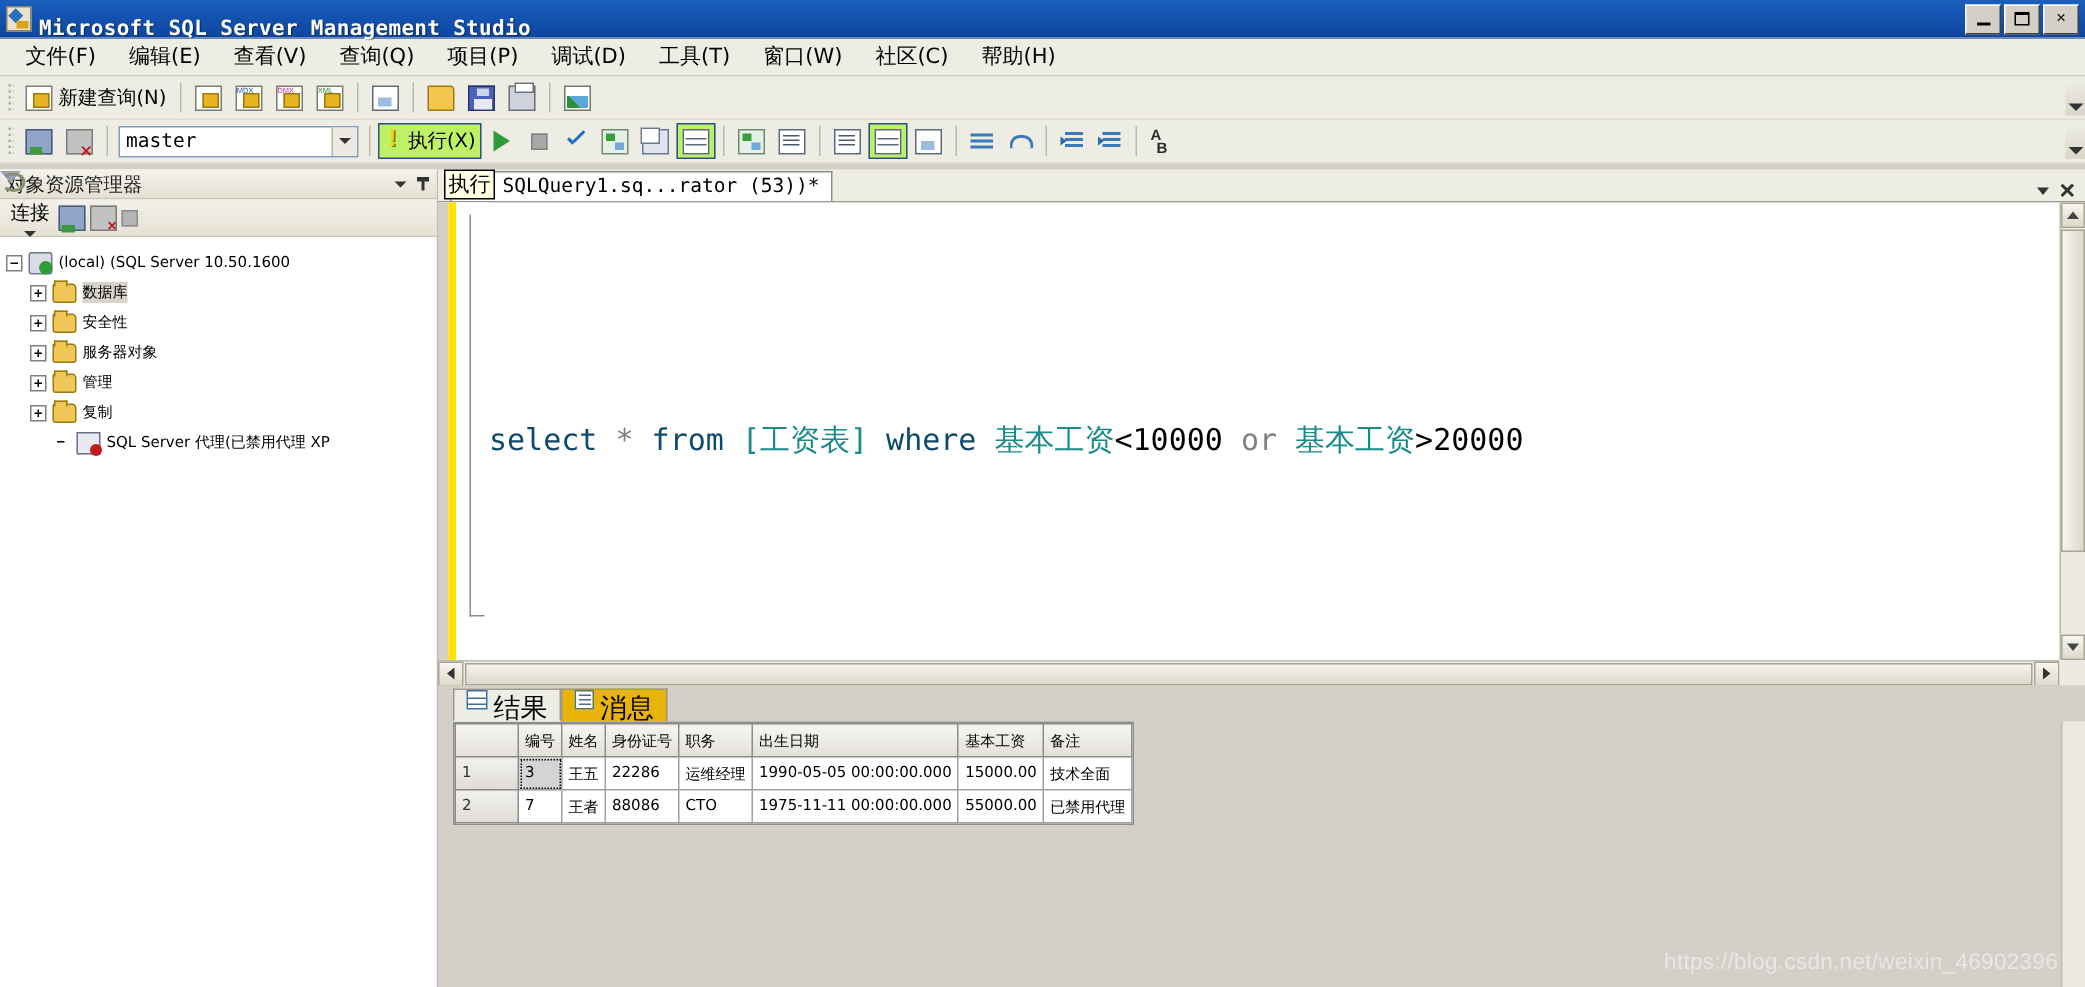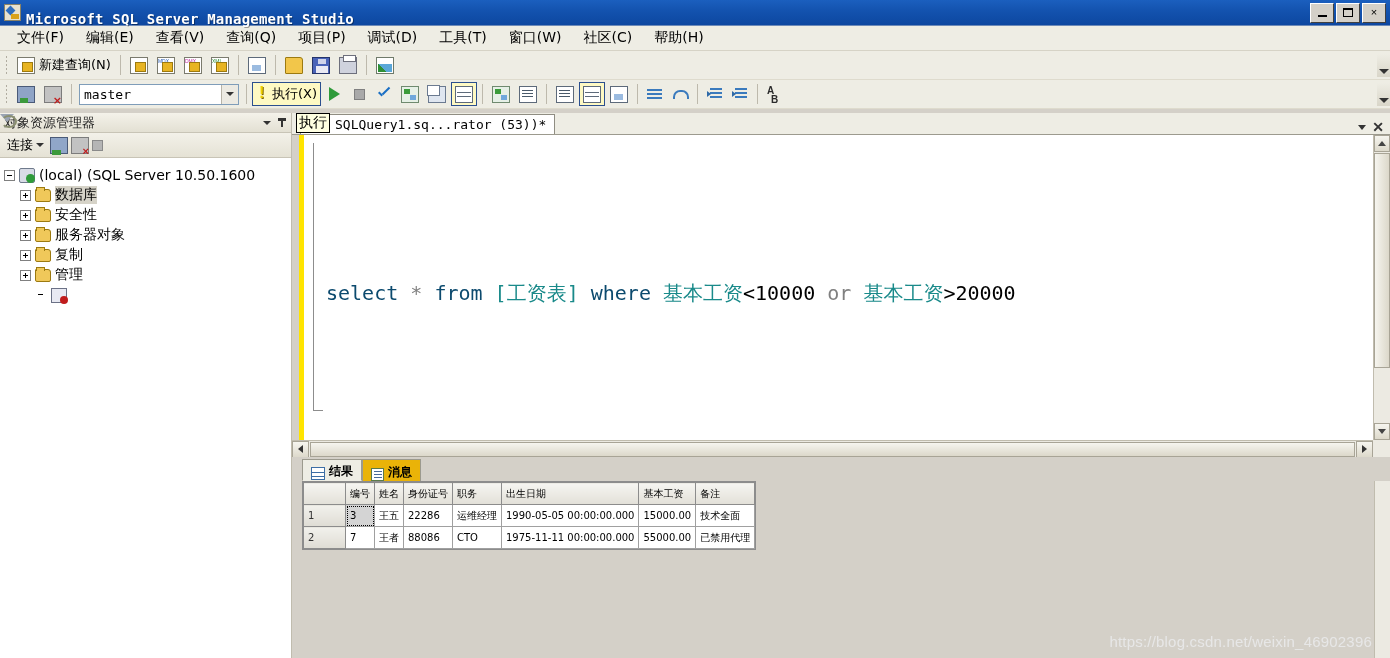"执行(X)" .tb-btn.framed { background: #fef9c3 -> #bef264 }
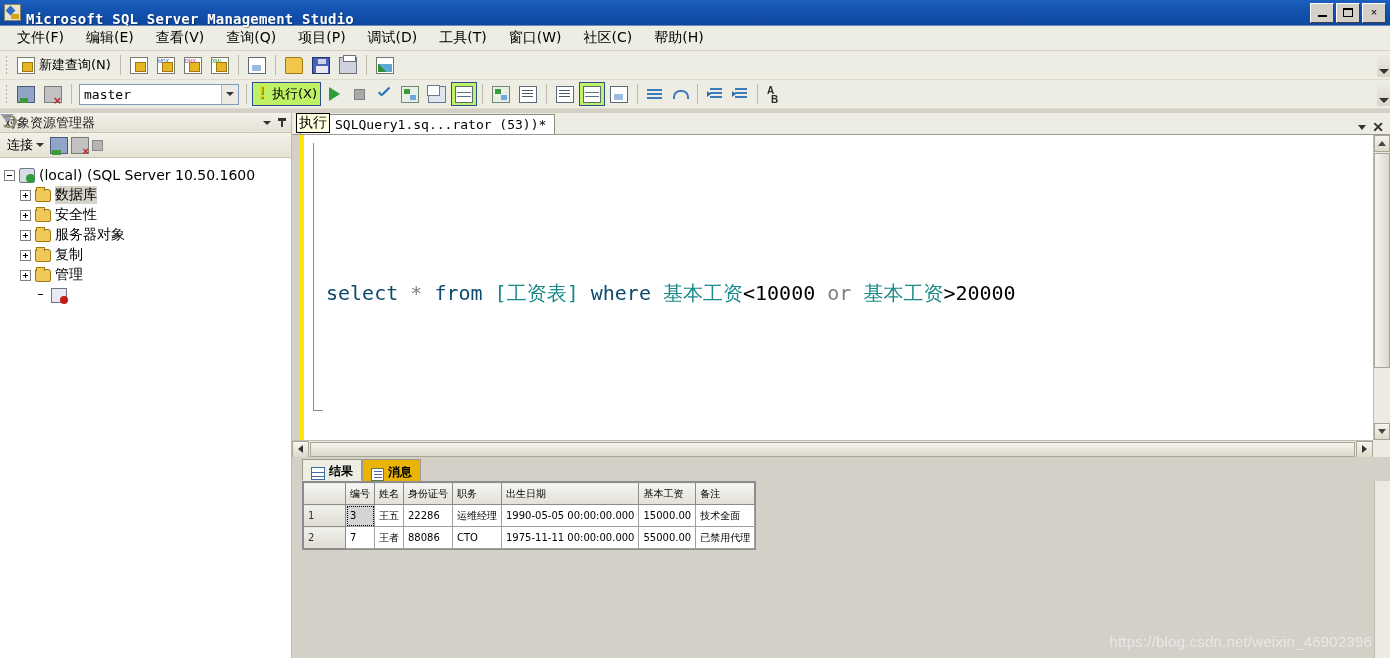"连接" .oe-connect { flex-direction: none -> column }
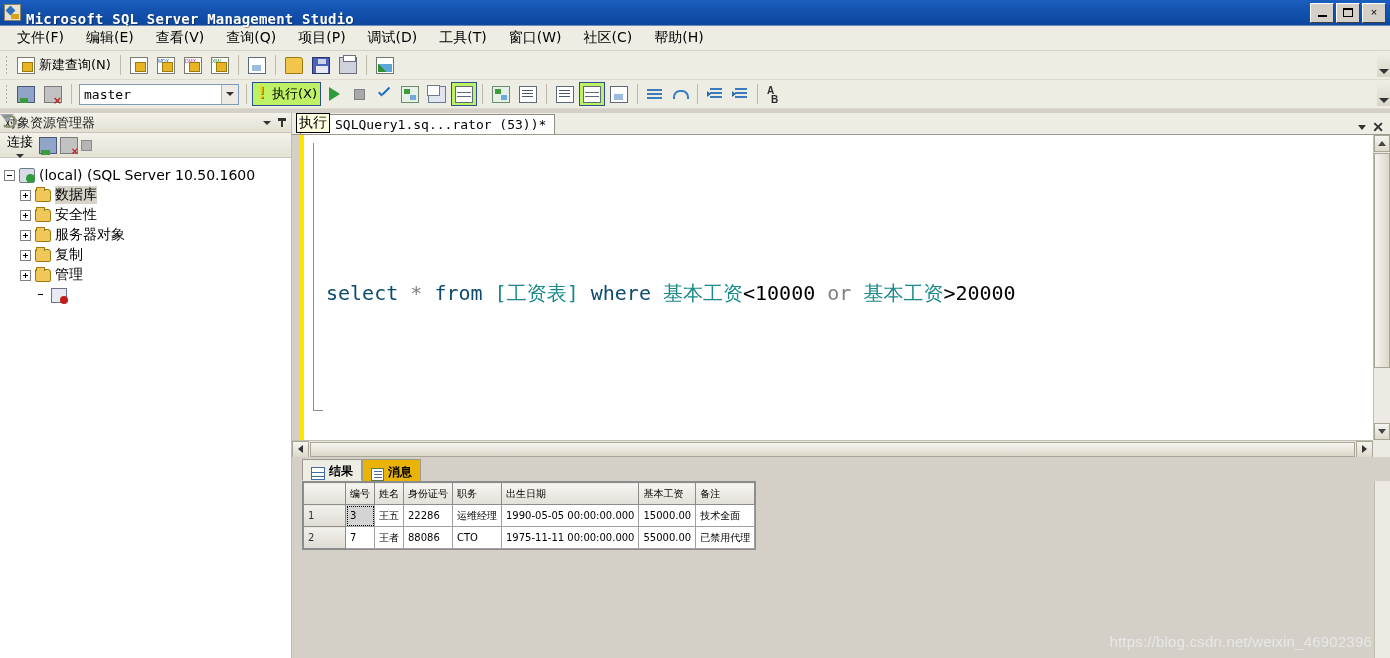"(local) (SQL Server 10.50.1600" .tnode { font-size: 14px -> 10px }
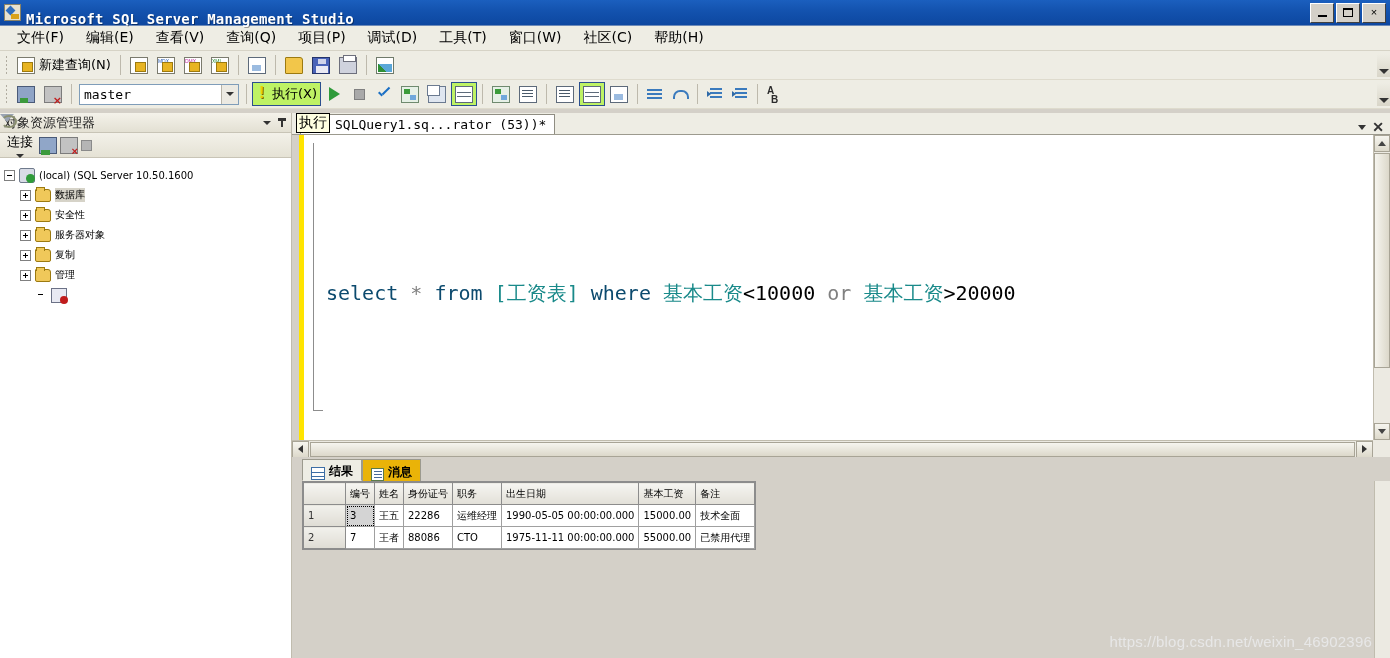"复制" div.tnode { order: before "管理" -> after "管理" }
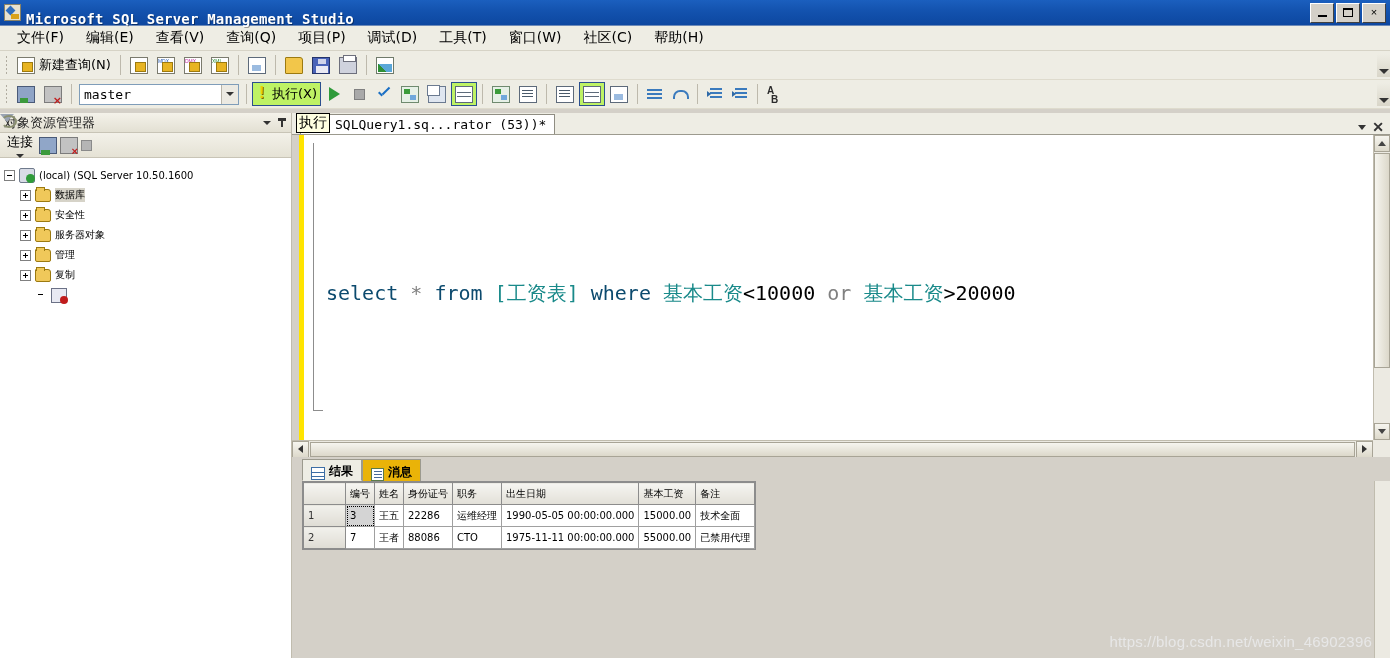"SQL Server 代理(已禁用代理 XP" span.lbl { html: none -> <span>SQL Server 代理(已禁用代理 XP</span> }
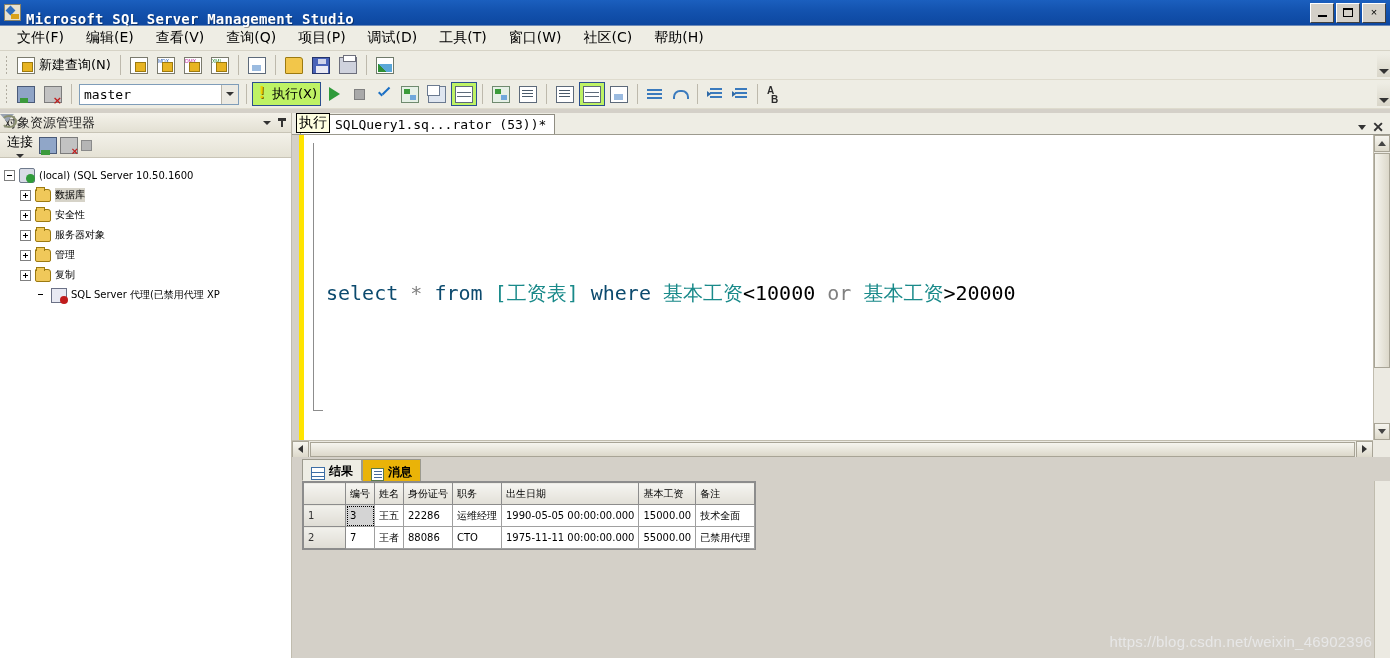"结果" .res-tab { align-items: flex-end -> flex-start; font-size: 12px -> 18px; font-weight: bold -> none }
